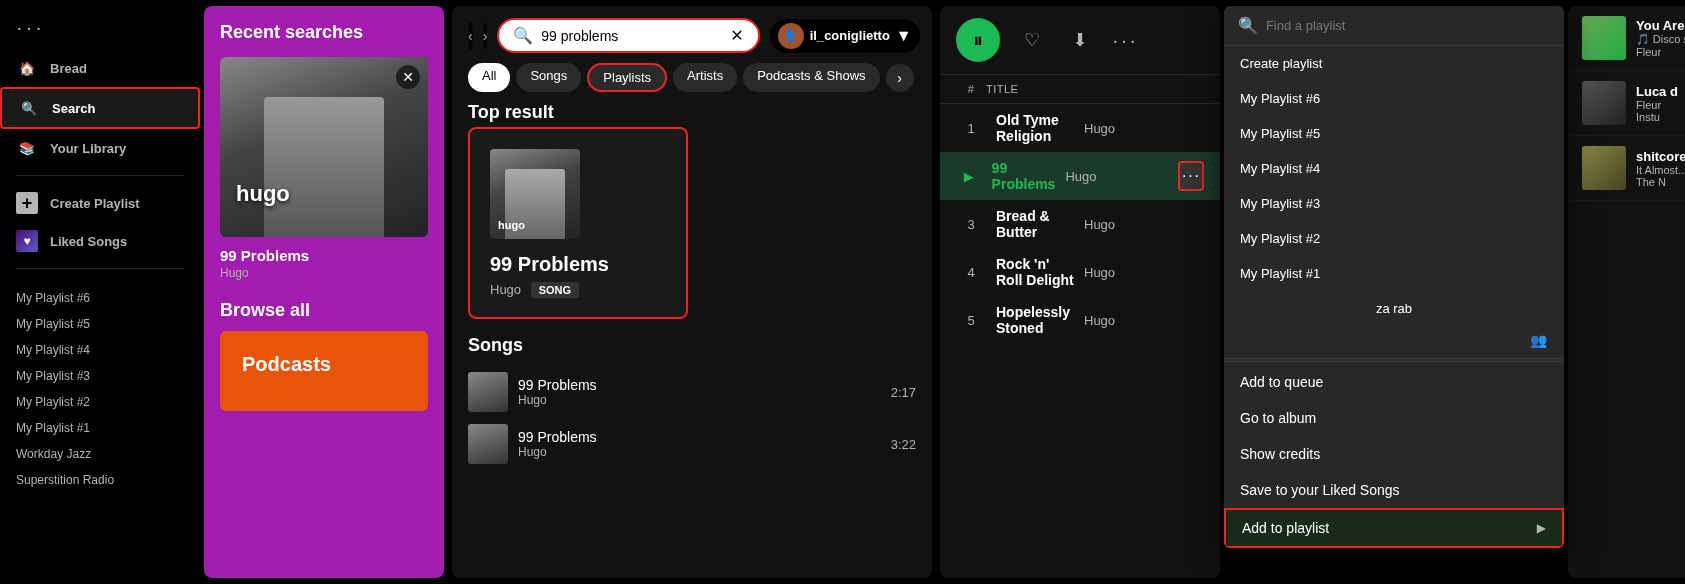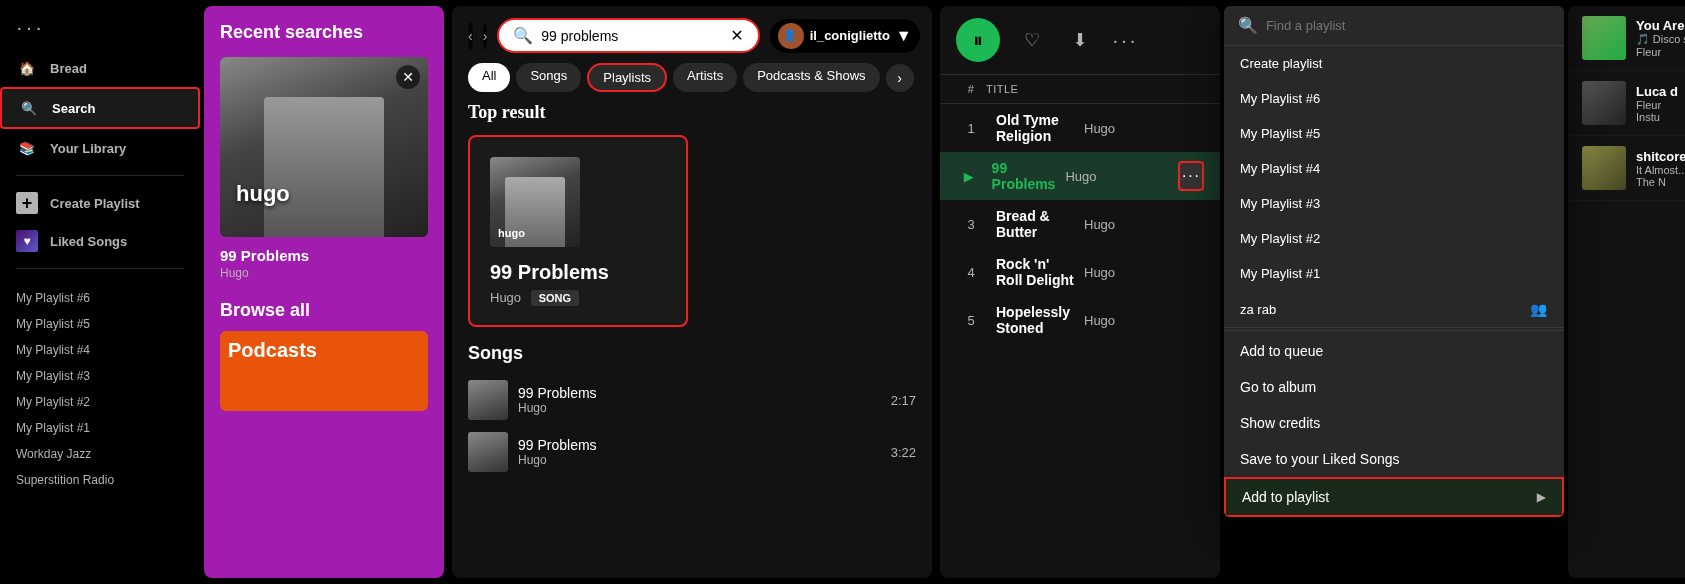"Top result" .top-result-title { font-family: Liberation Serif, serif -> none; margin-bottom: 12px -> 4px }
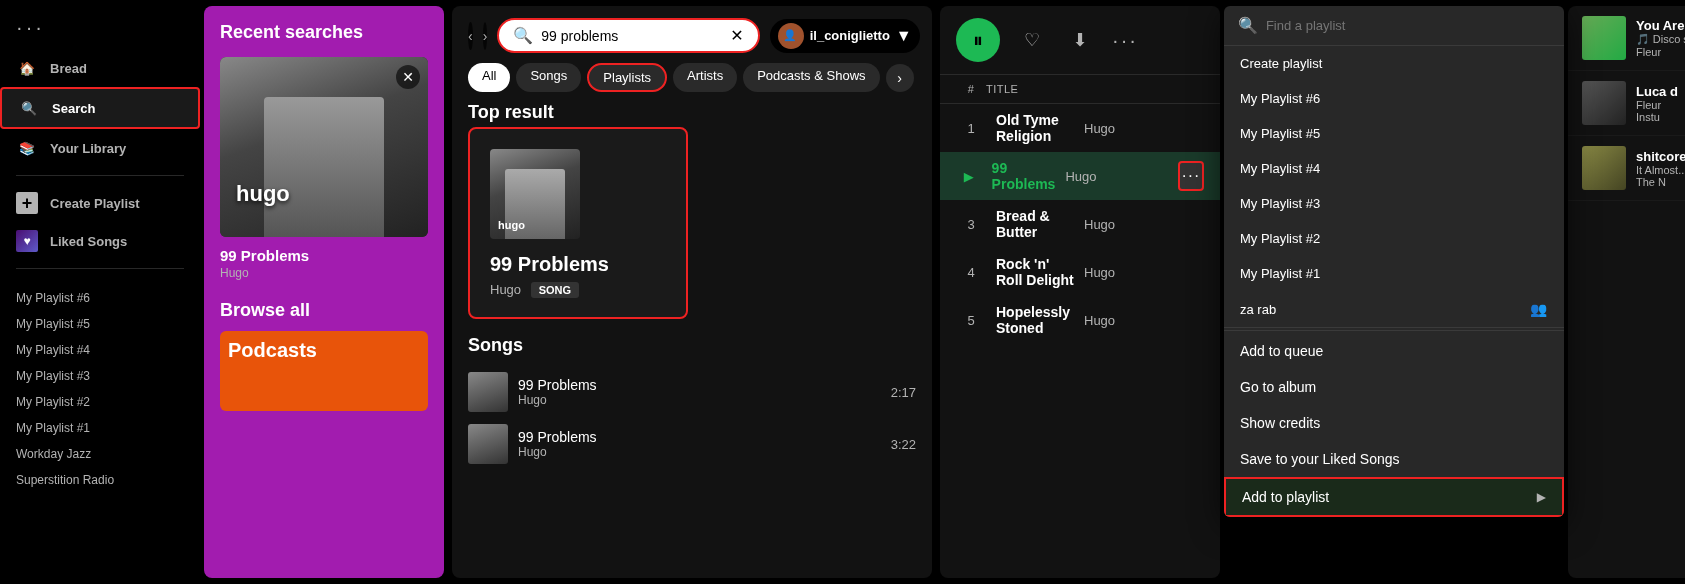"za rab" div.playlist-option { flex-direction: none -> column }
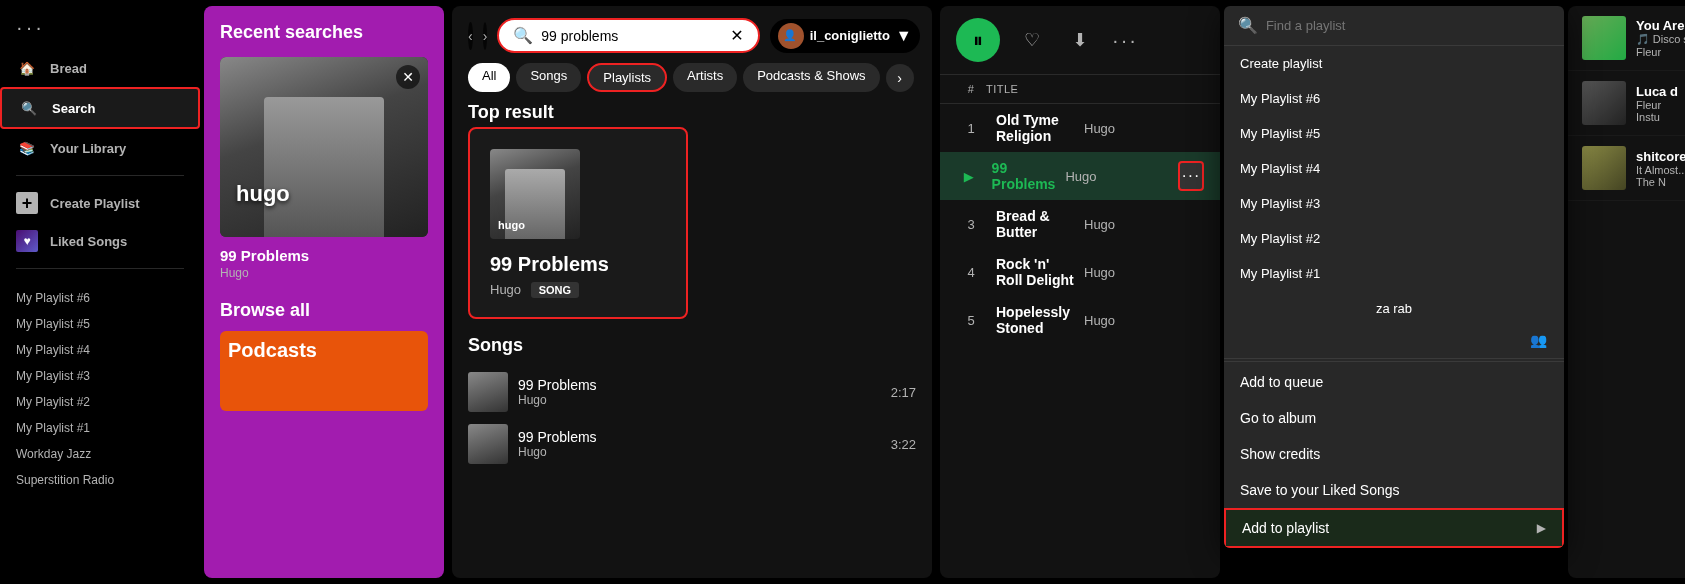"Podcasts" .browse-card { padding: 8px -> 22px }
